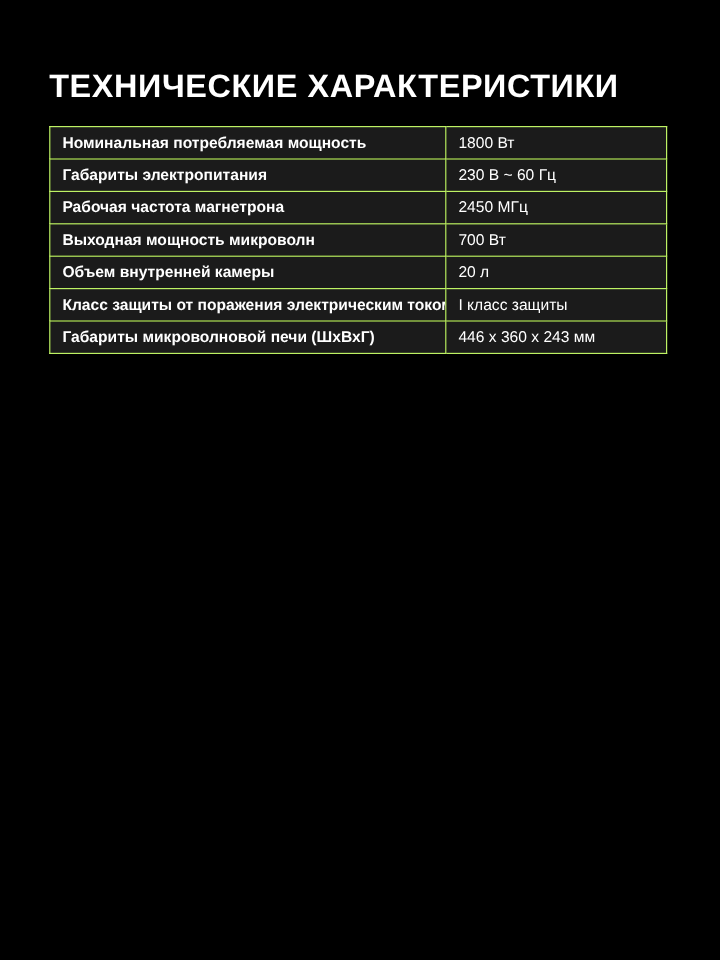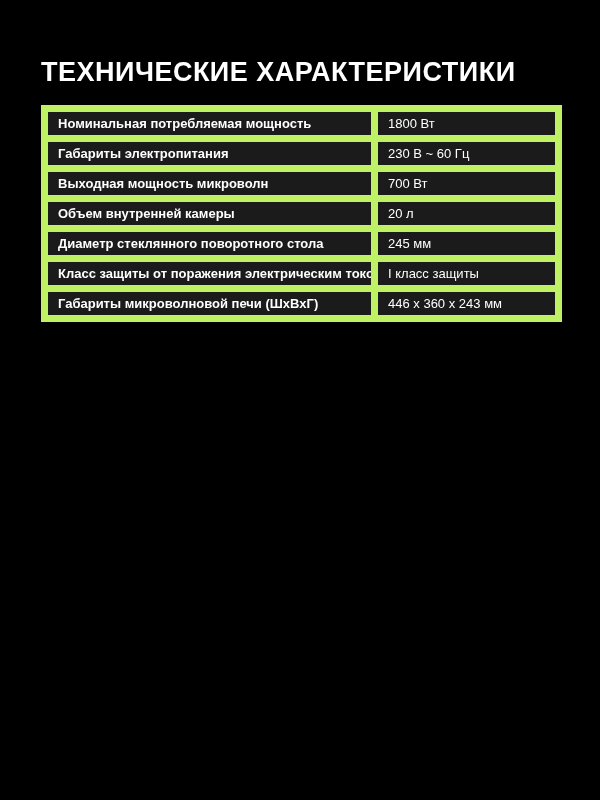"Номинальная потребляемая мощность" table.spec-table td { border: 7px solid #bef264 -> 1px solid #bef264 }
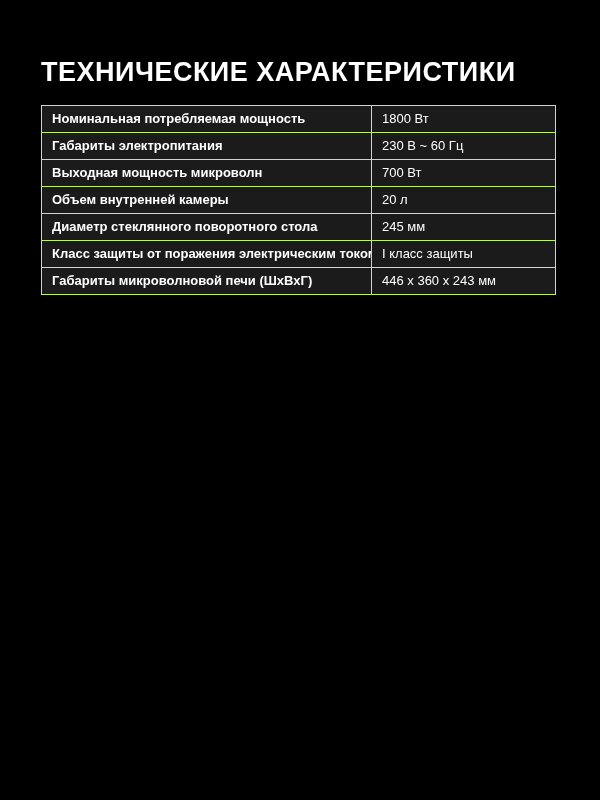"Рабочая частота магнетрона" tr { html: none -> <tr> <td>Рабочая частота магнетрона</td> <td>2450 МГц</td> </tr> }
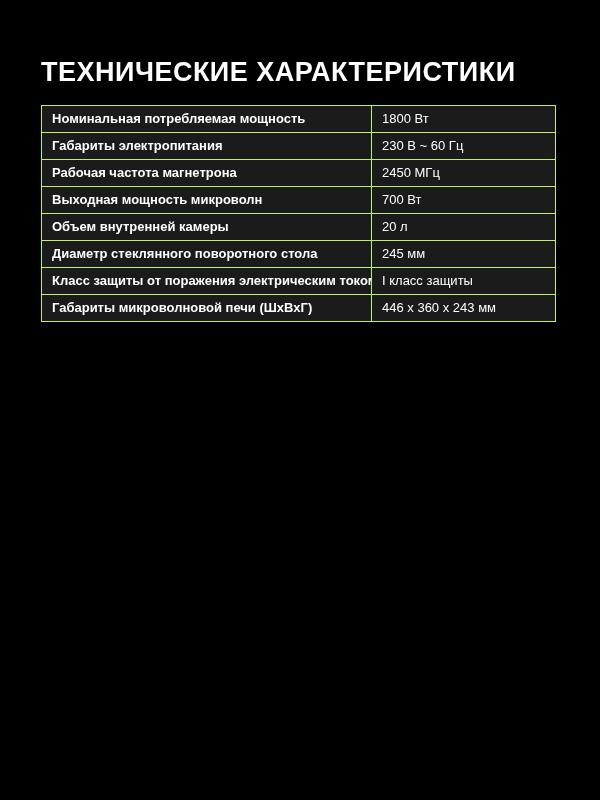"Диаметр стеклянного поворотного стола" tr { html: <tr> <td>Диаметр стеклянного поворотного стола</td> <td>245 мм</td> </tr> -> none }
